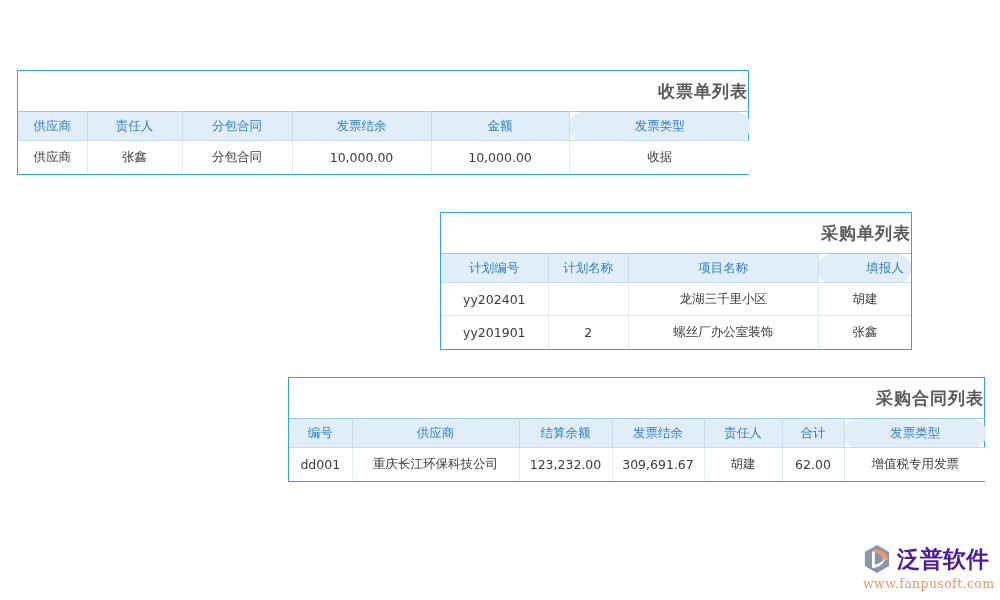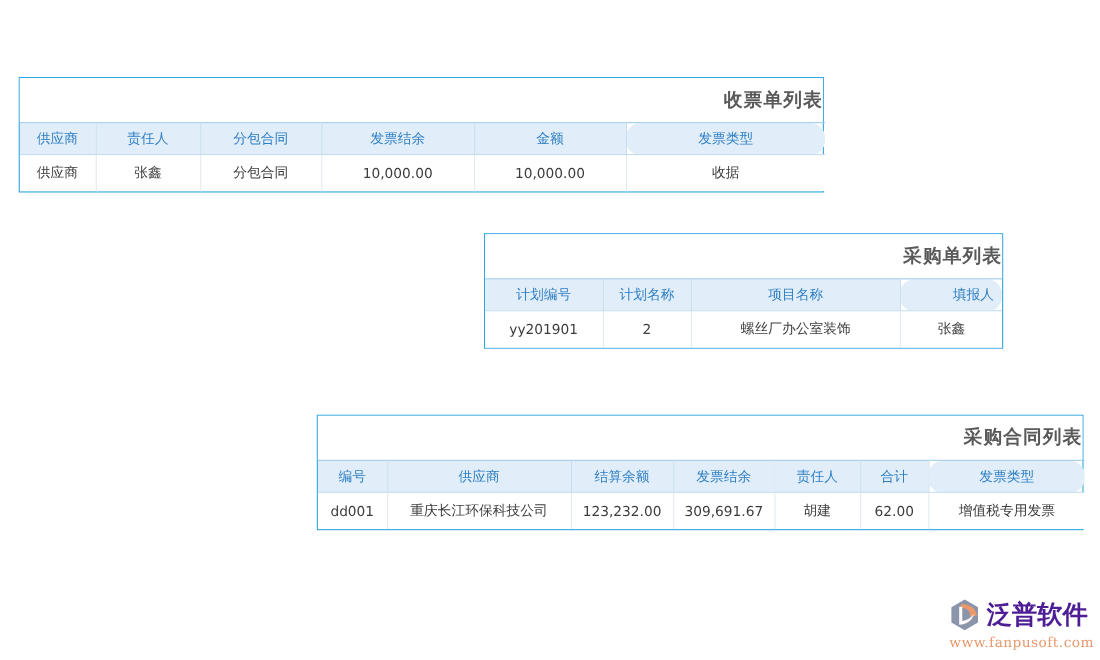"yy202401" tr { html: none -> <tr> <td>yy202401</td> <td></td> <td>龙湖三千里小区</td> <td>胡建</td> </tr> }
